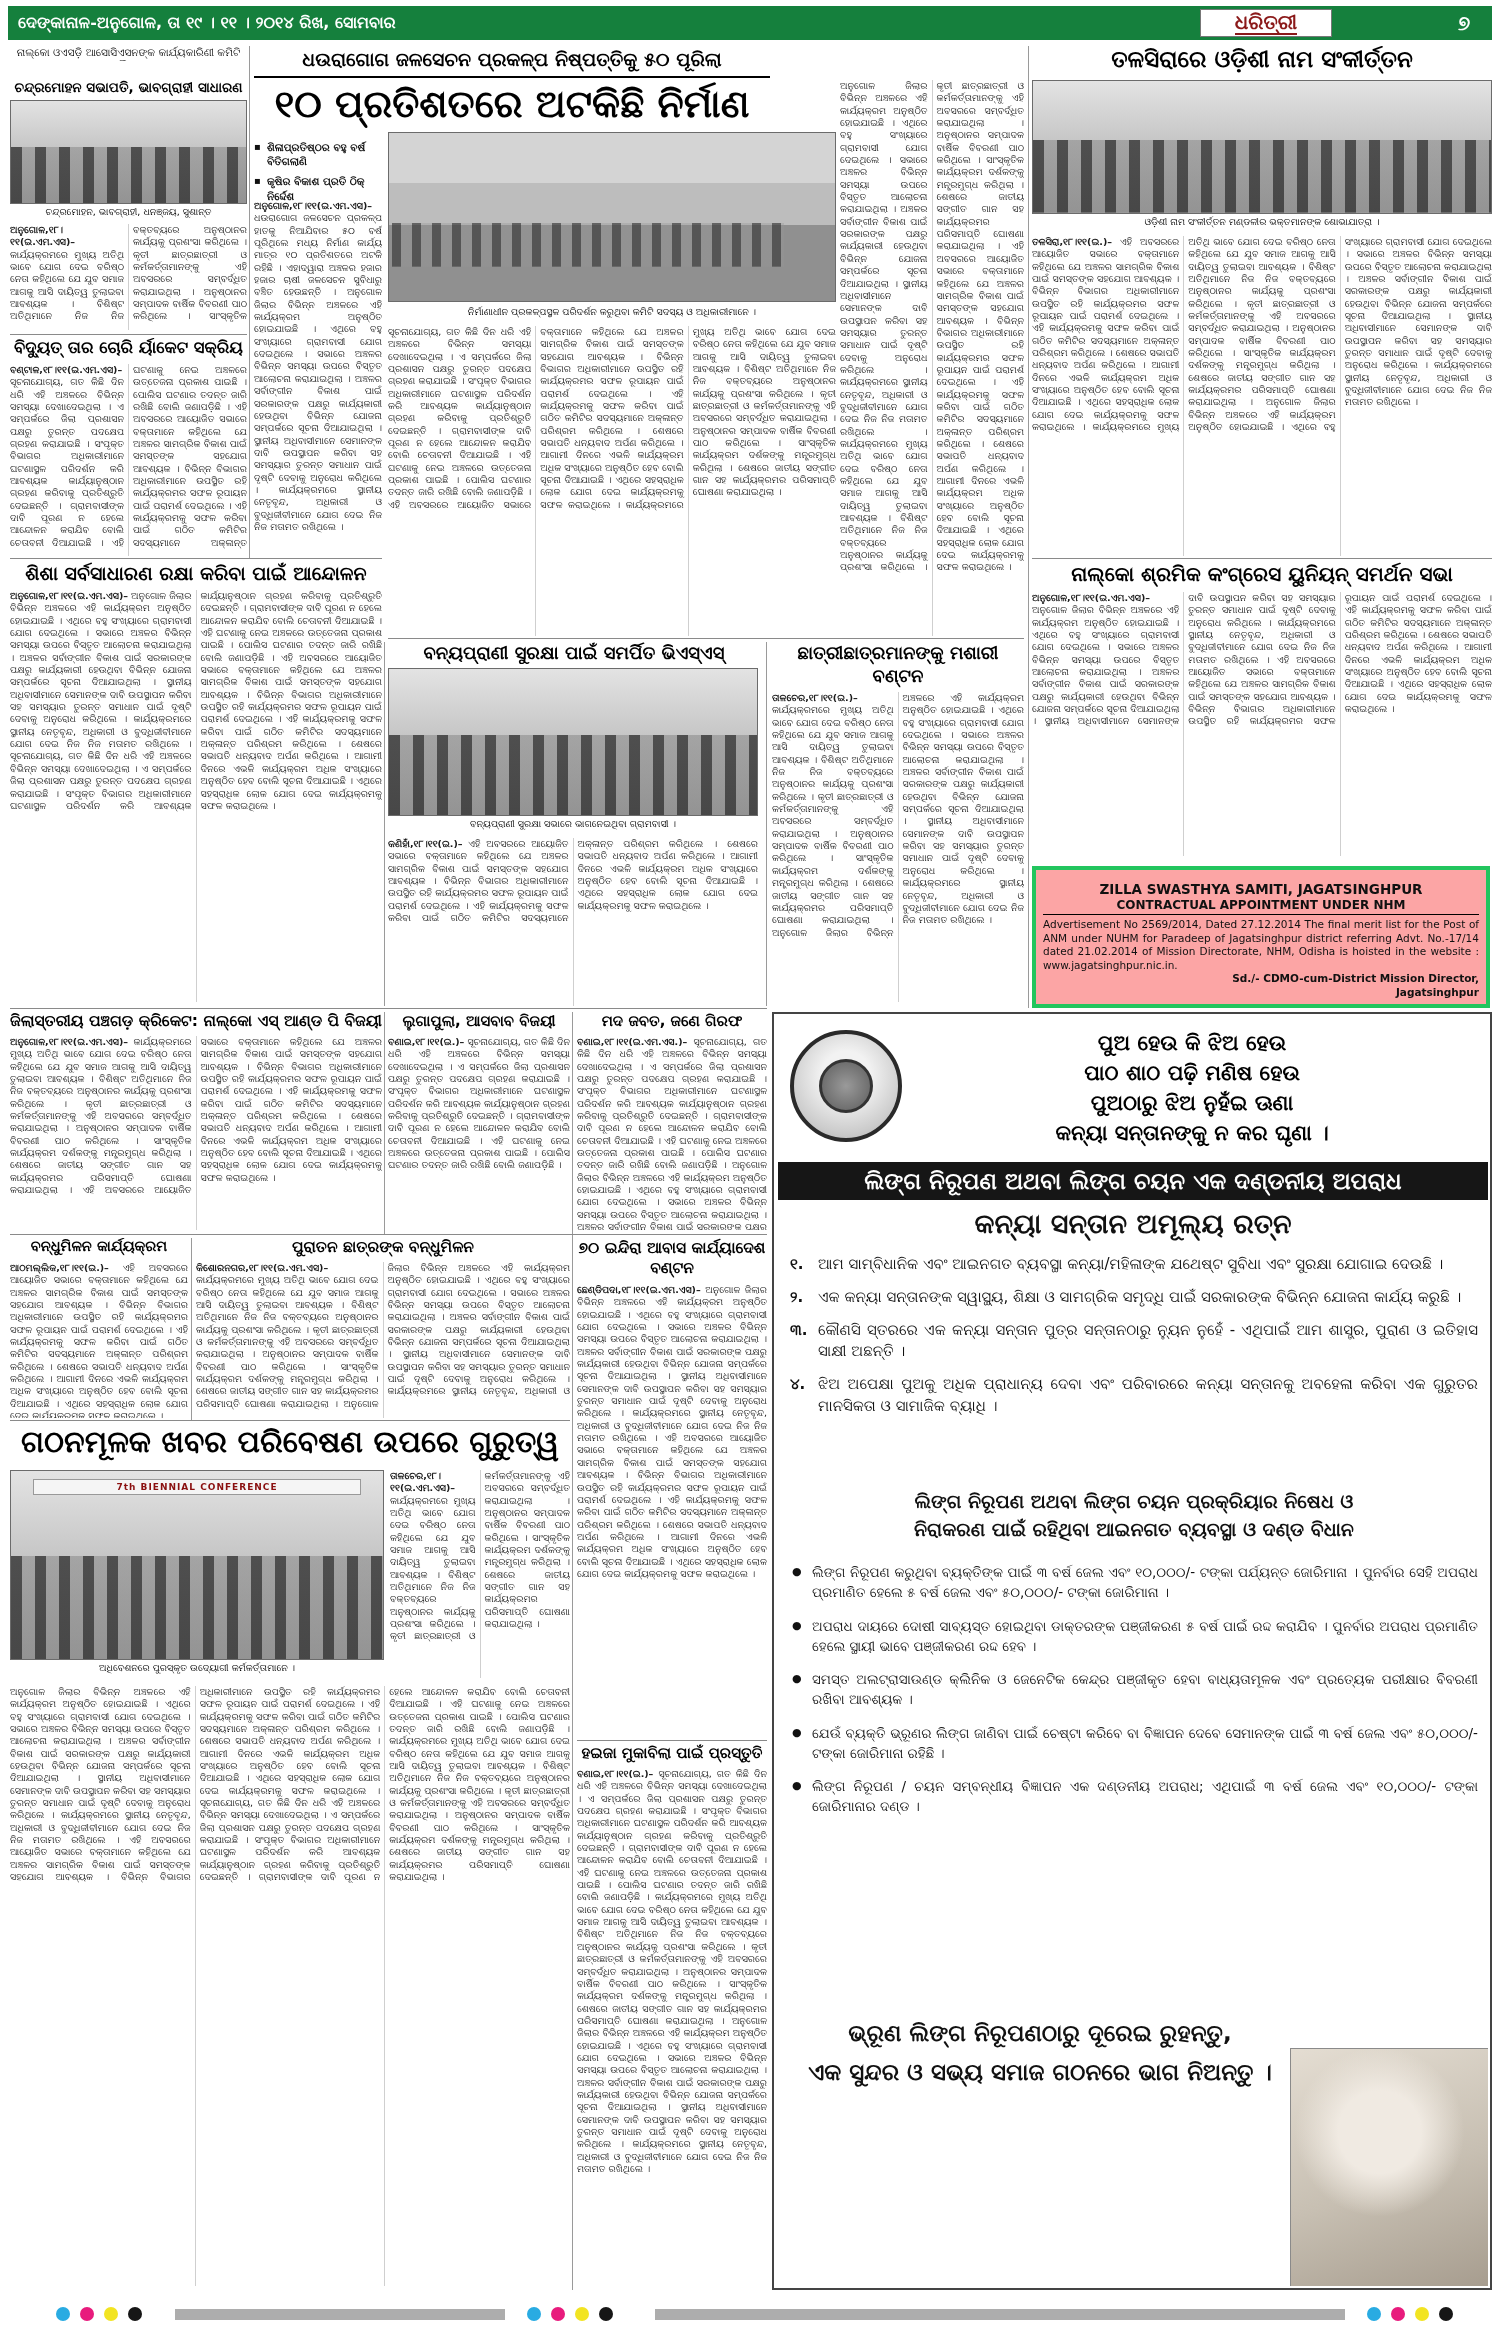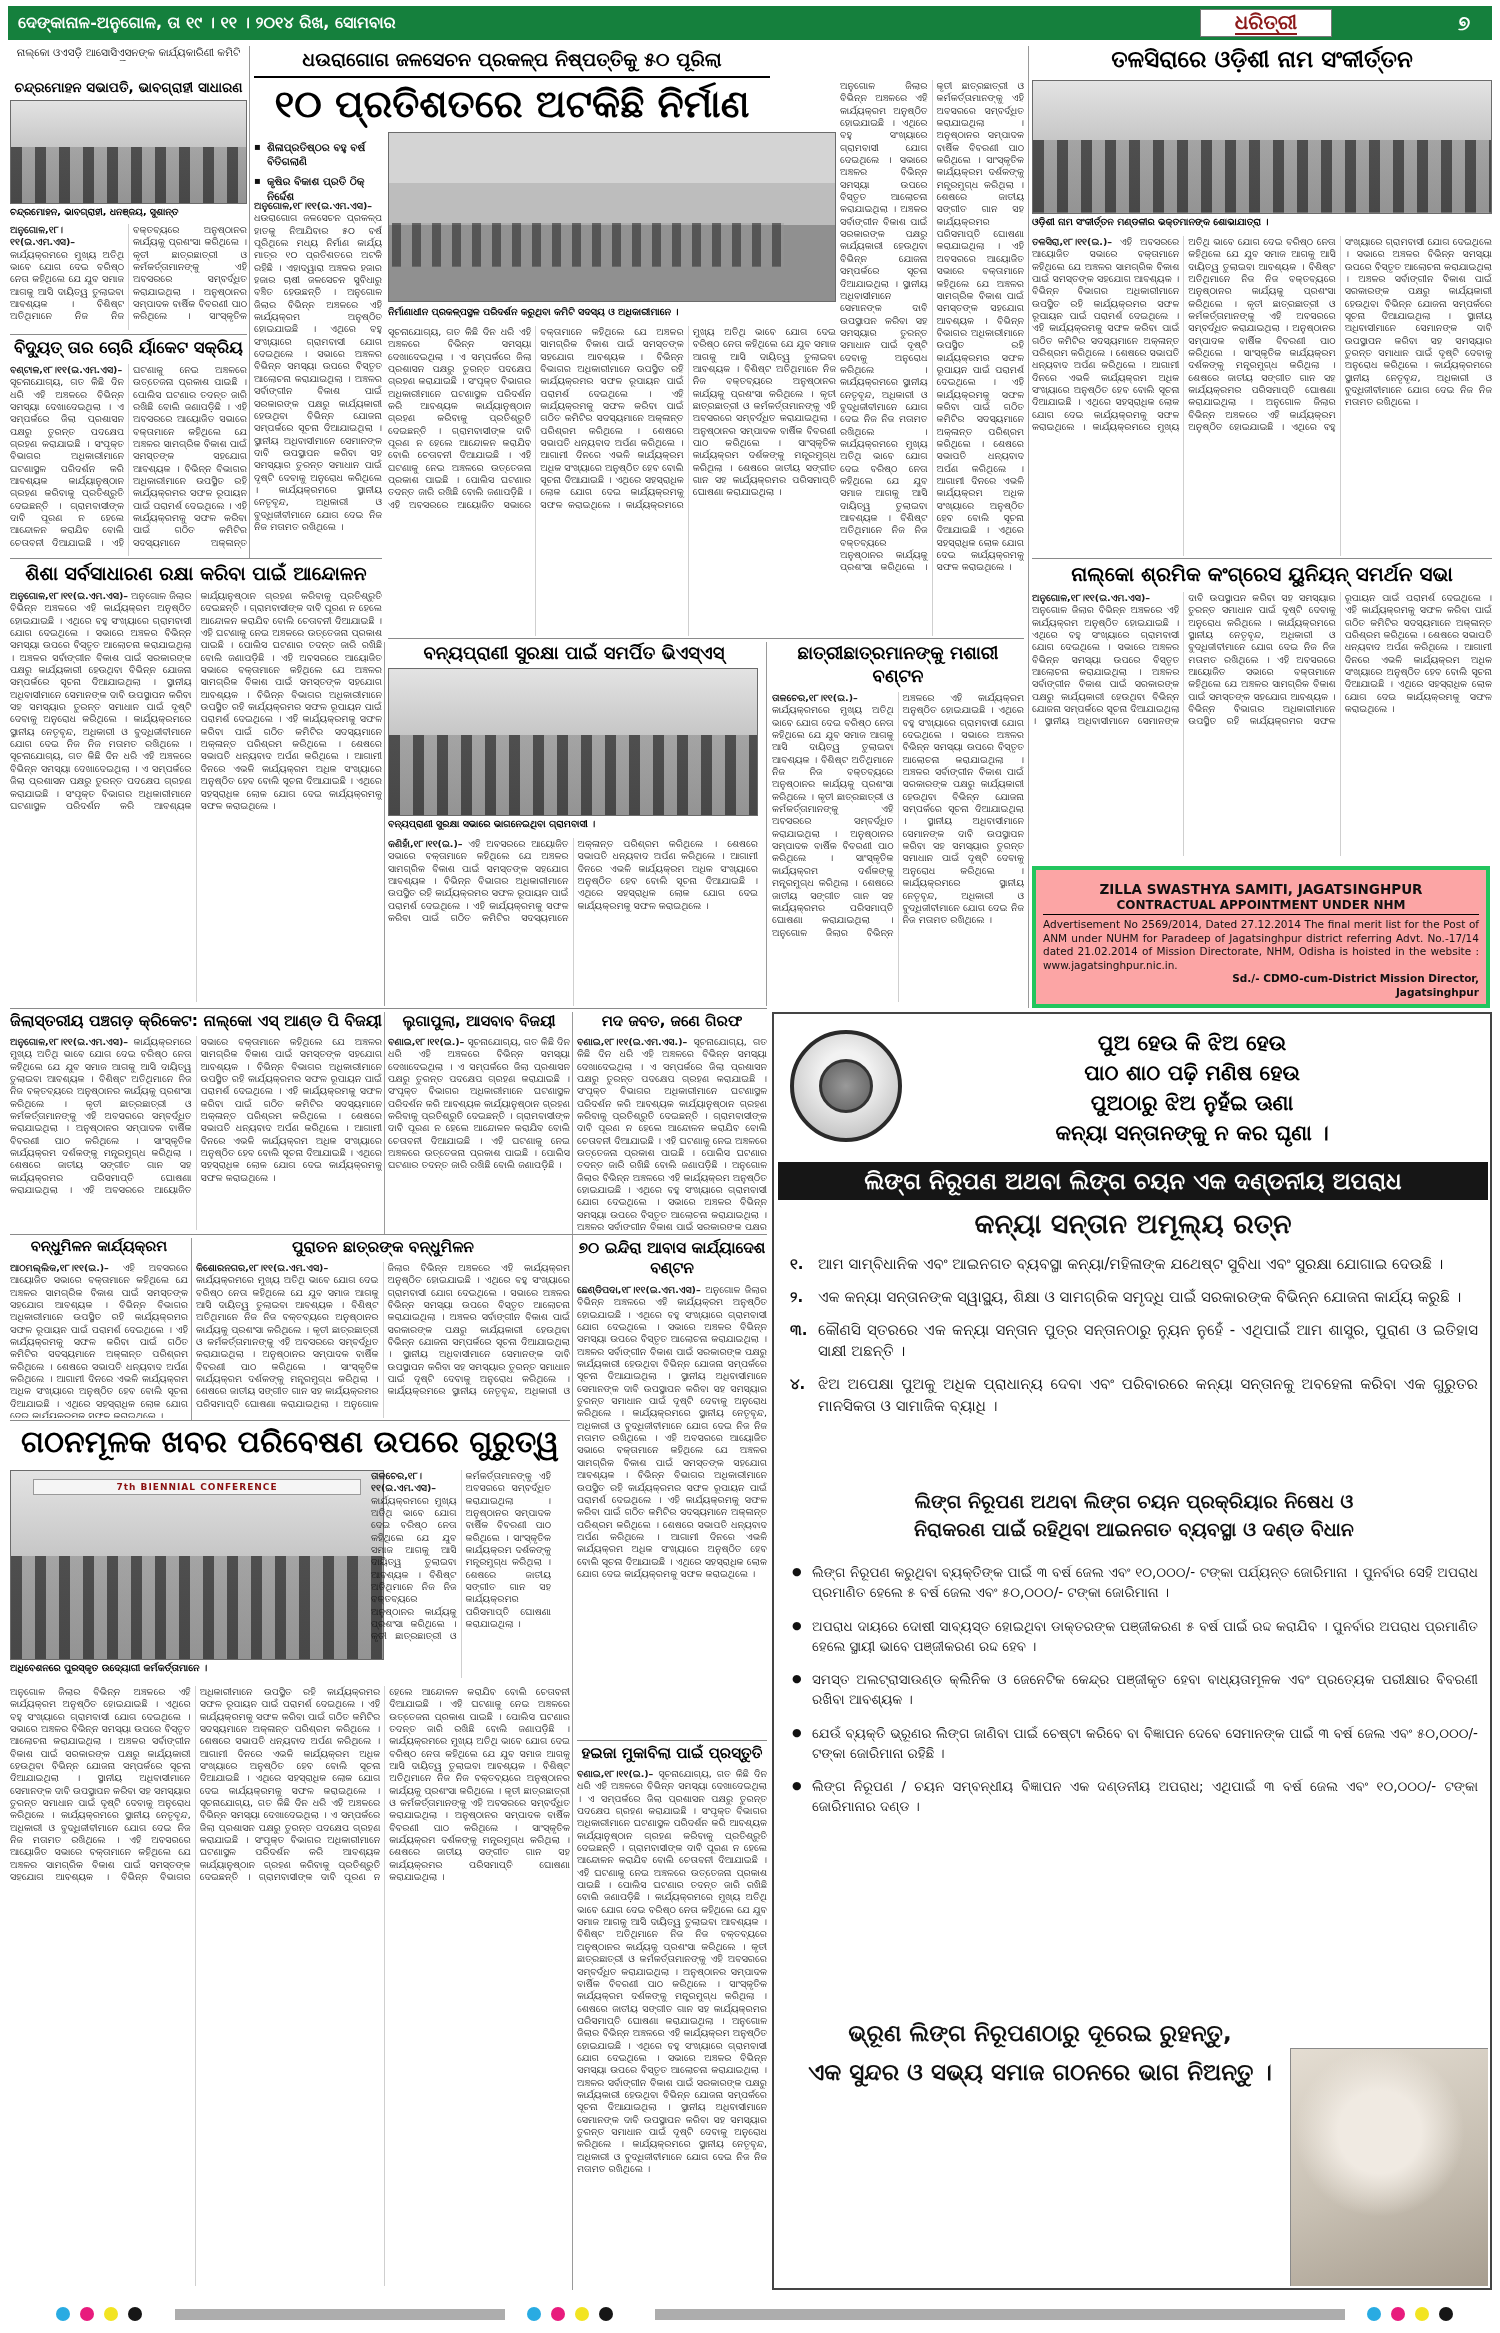"ଚନ୍ଦ୍ରମୋହନ, ଭାବଗ୍ରାହୀ, ଧନଞ୍ଜୟ, ସୁଶାନ୍ତ" .cap { font-weight: bold -> normal; text-align: none -> center }
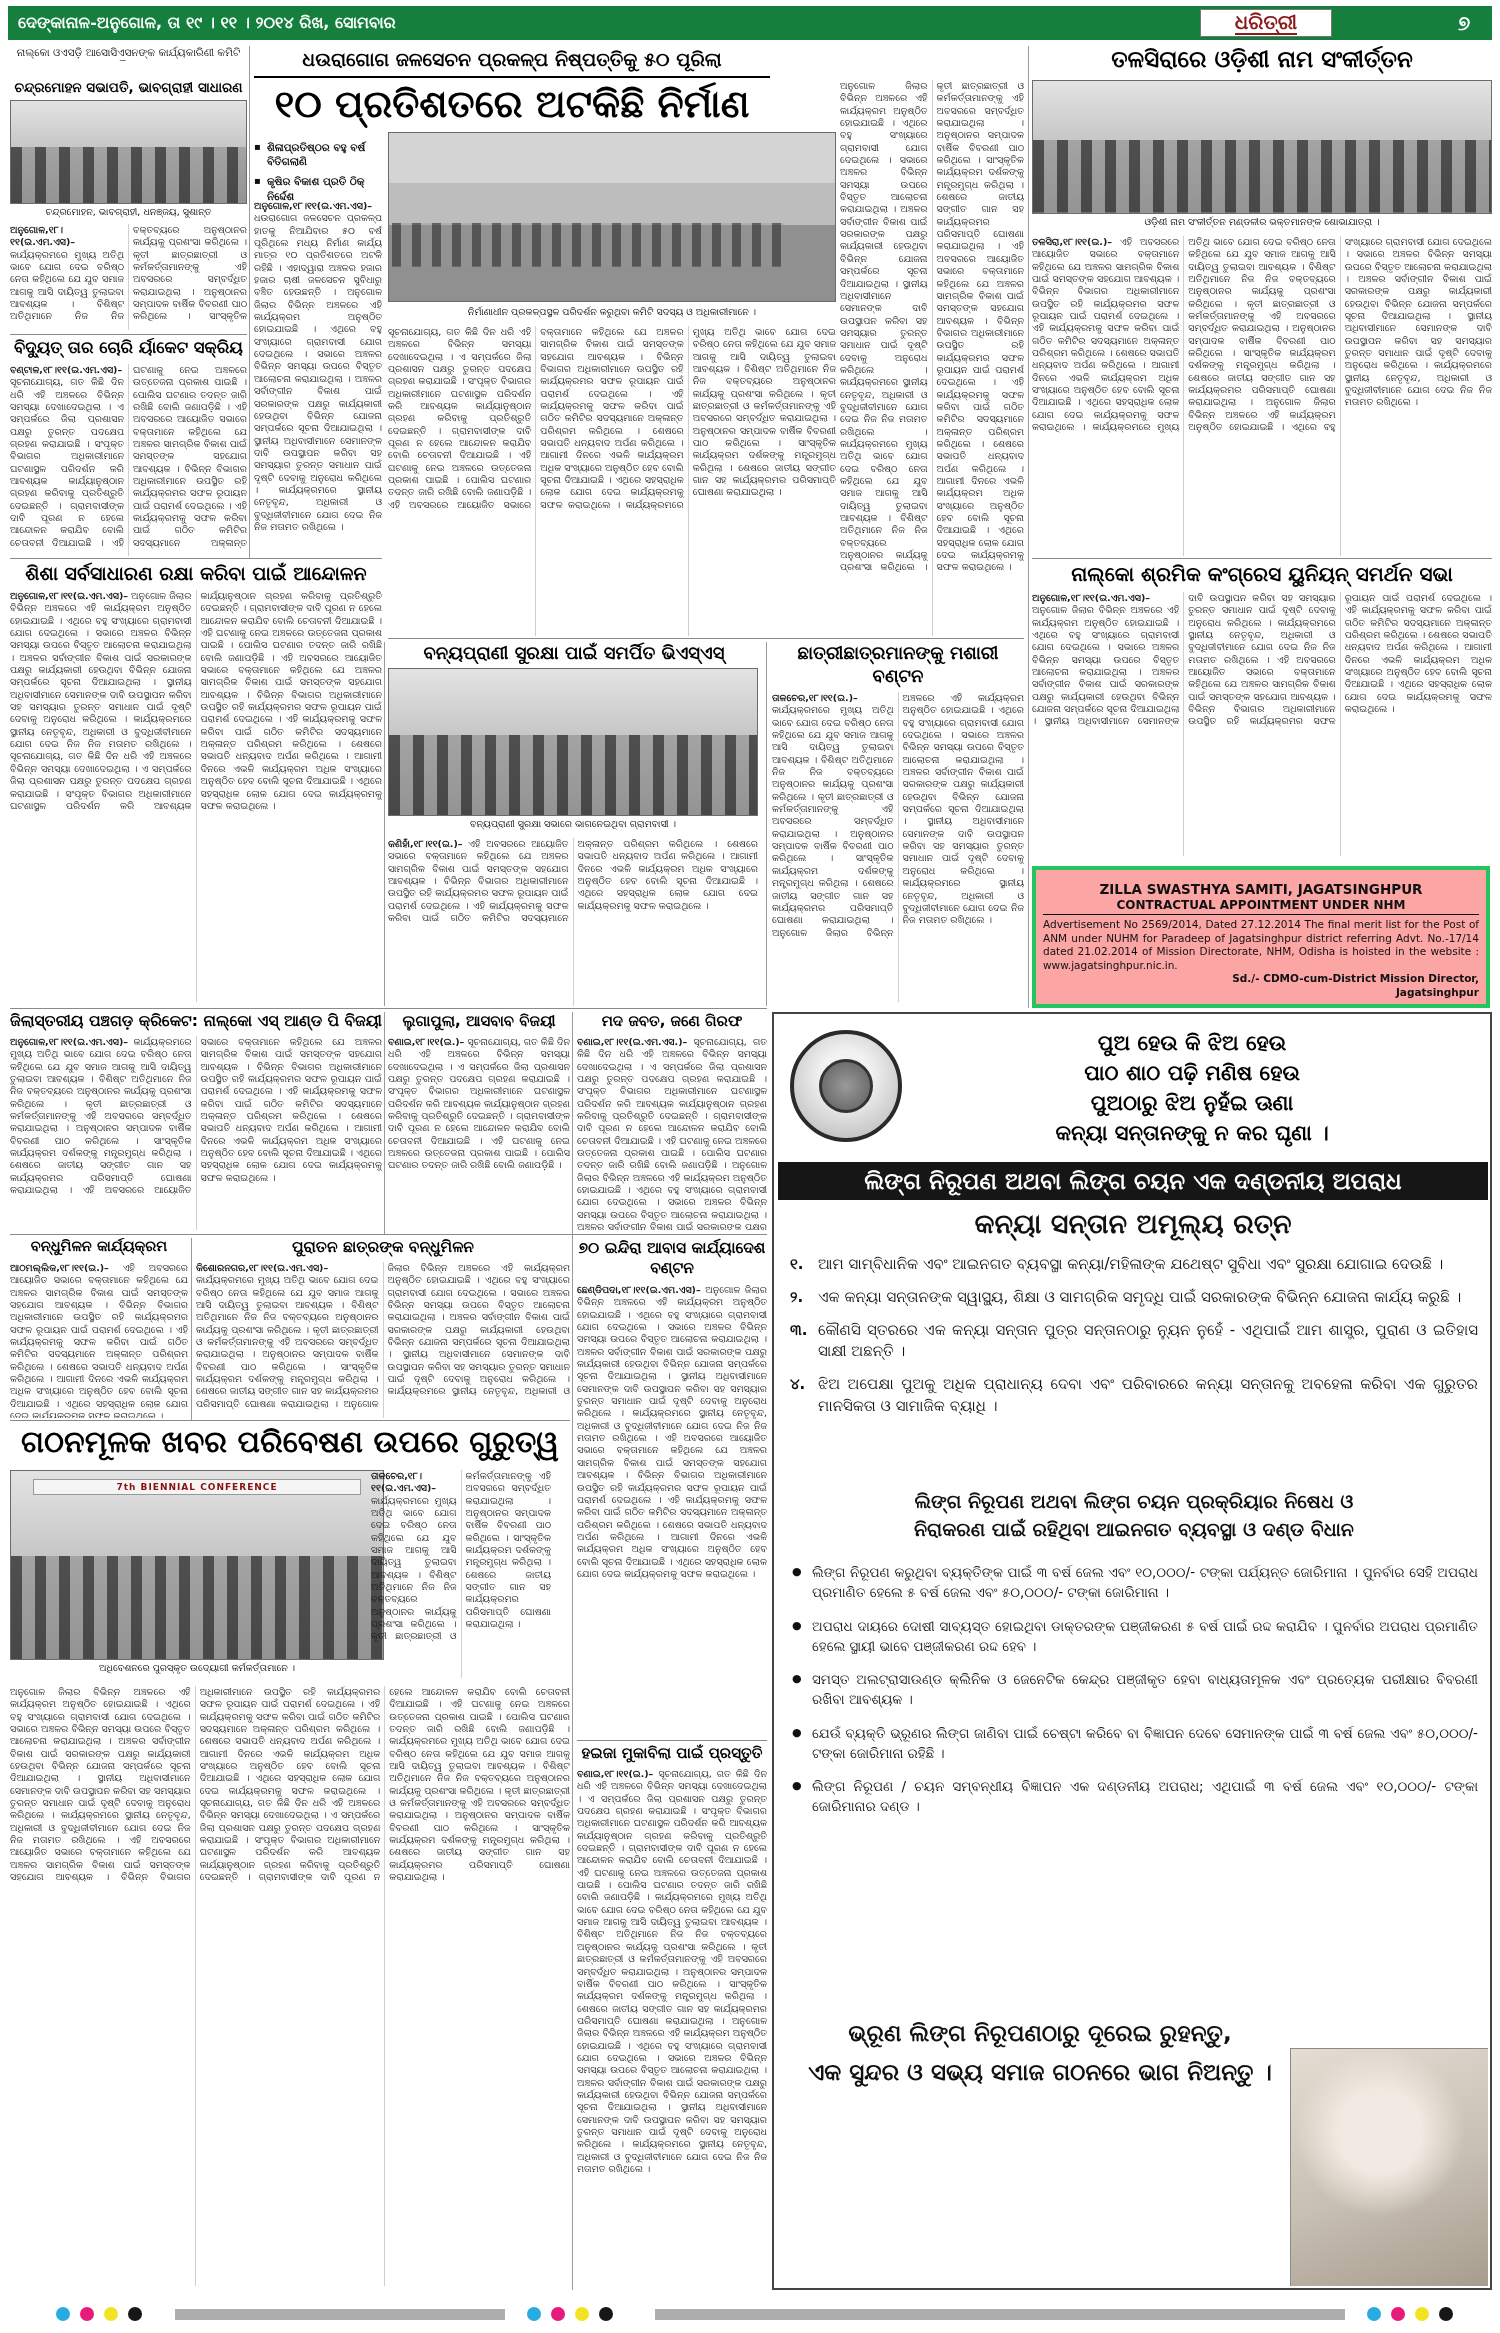"ତାଳଚେର,୧୮।୧୧(ଇ.ଏମ.ଏସ)– କାର୍ଯ୍ୟକ୍ରମରେ" div.body-sm { left: 361px -> 380px }
